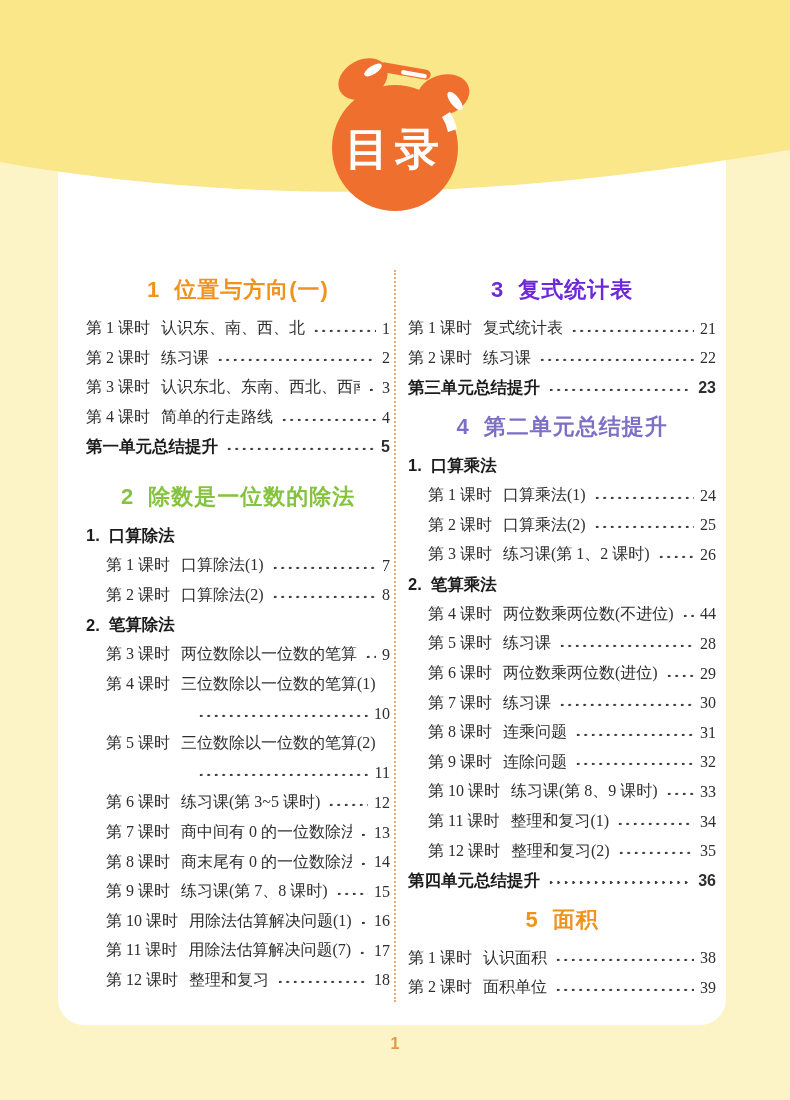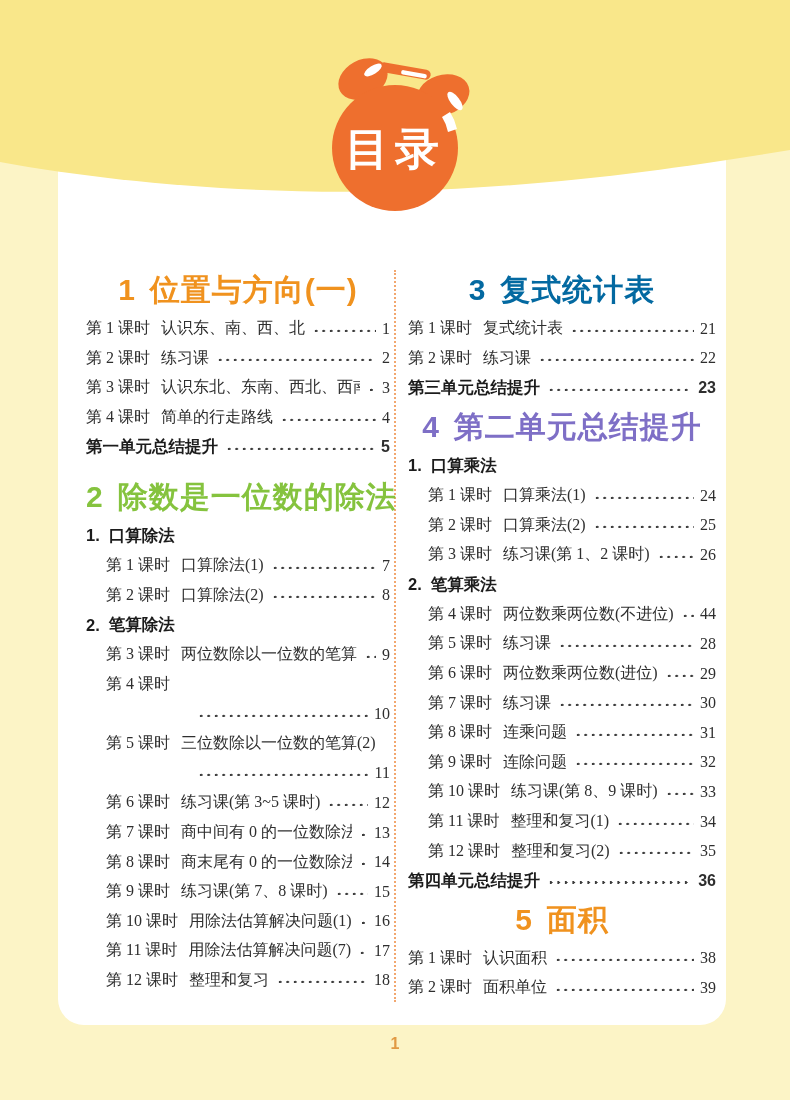"1 位置与方向(一)" .section-head { font-size: 30px -> 22px }
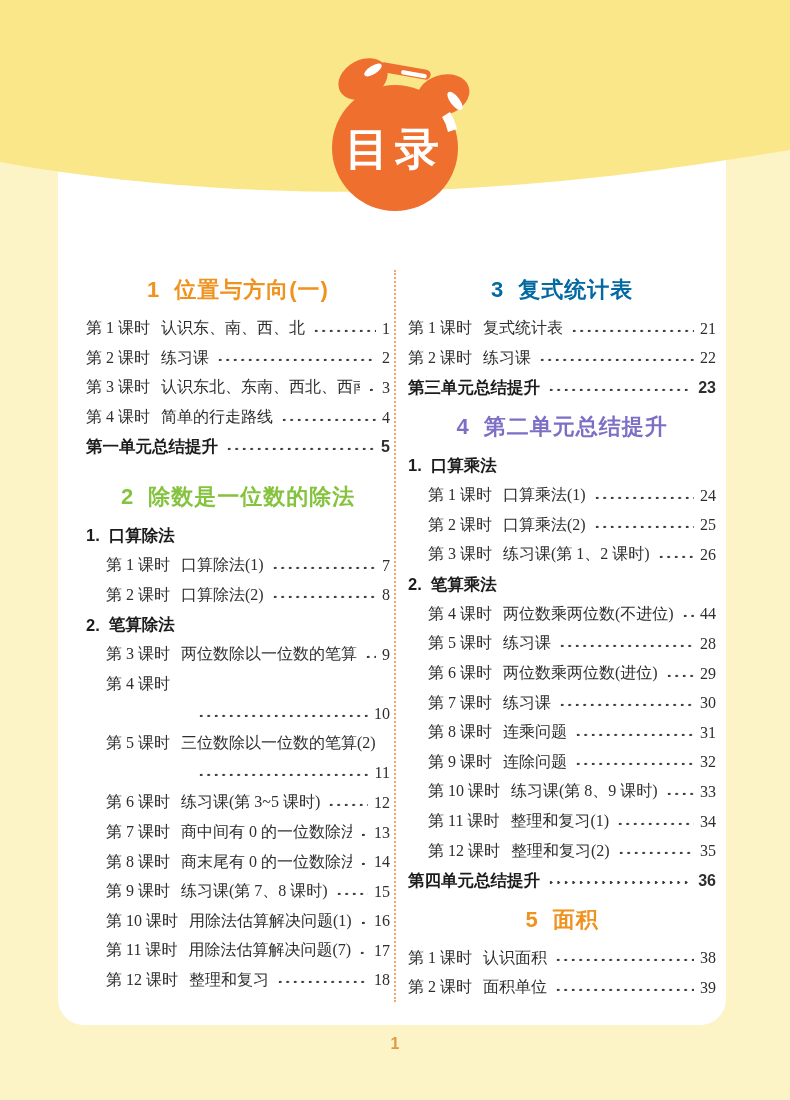"3 复式统计表" div.section-head { color: #0369a1 -> #6d28d9 }
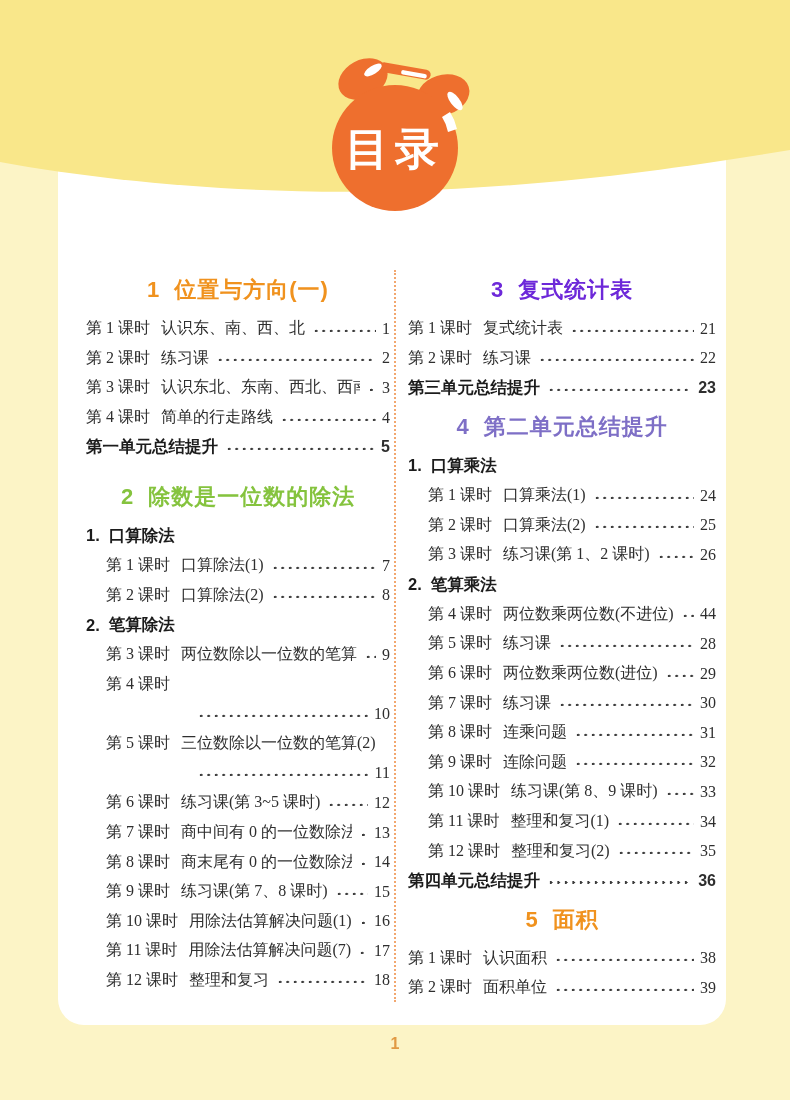"三位数除以一位数的笔算(1)" span.lesson-title { html: none -> <span>三位数除以一位数的笔算(1)</span> }
